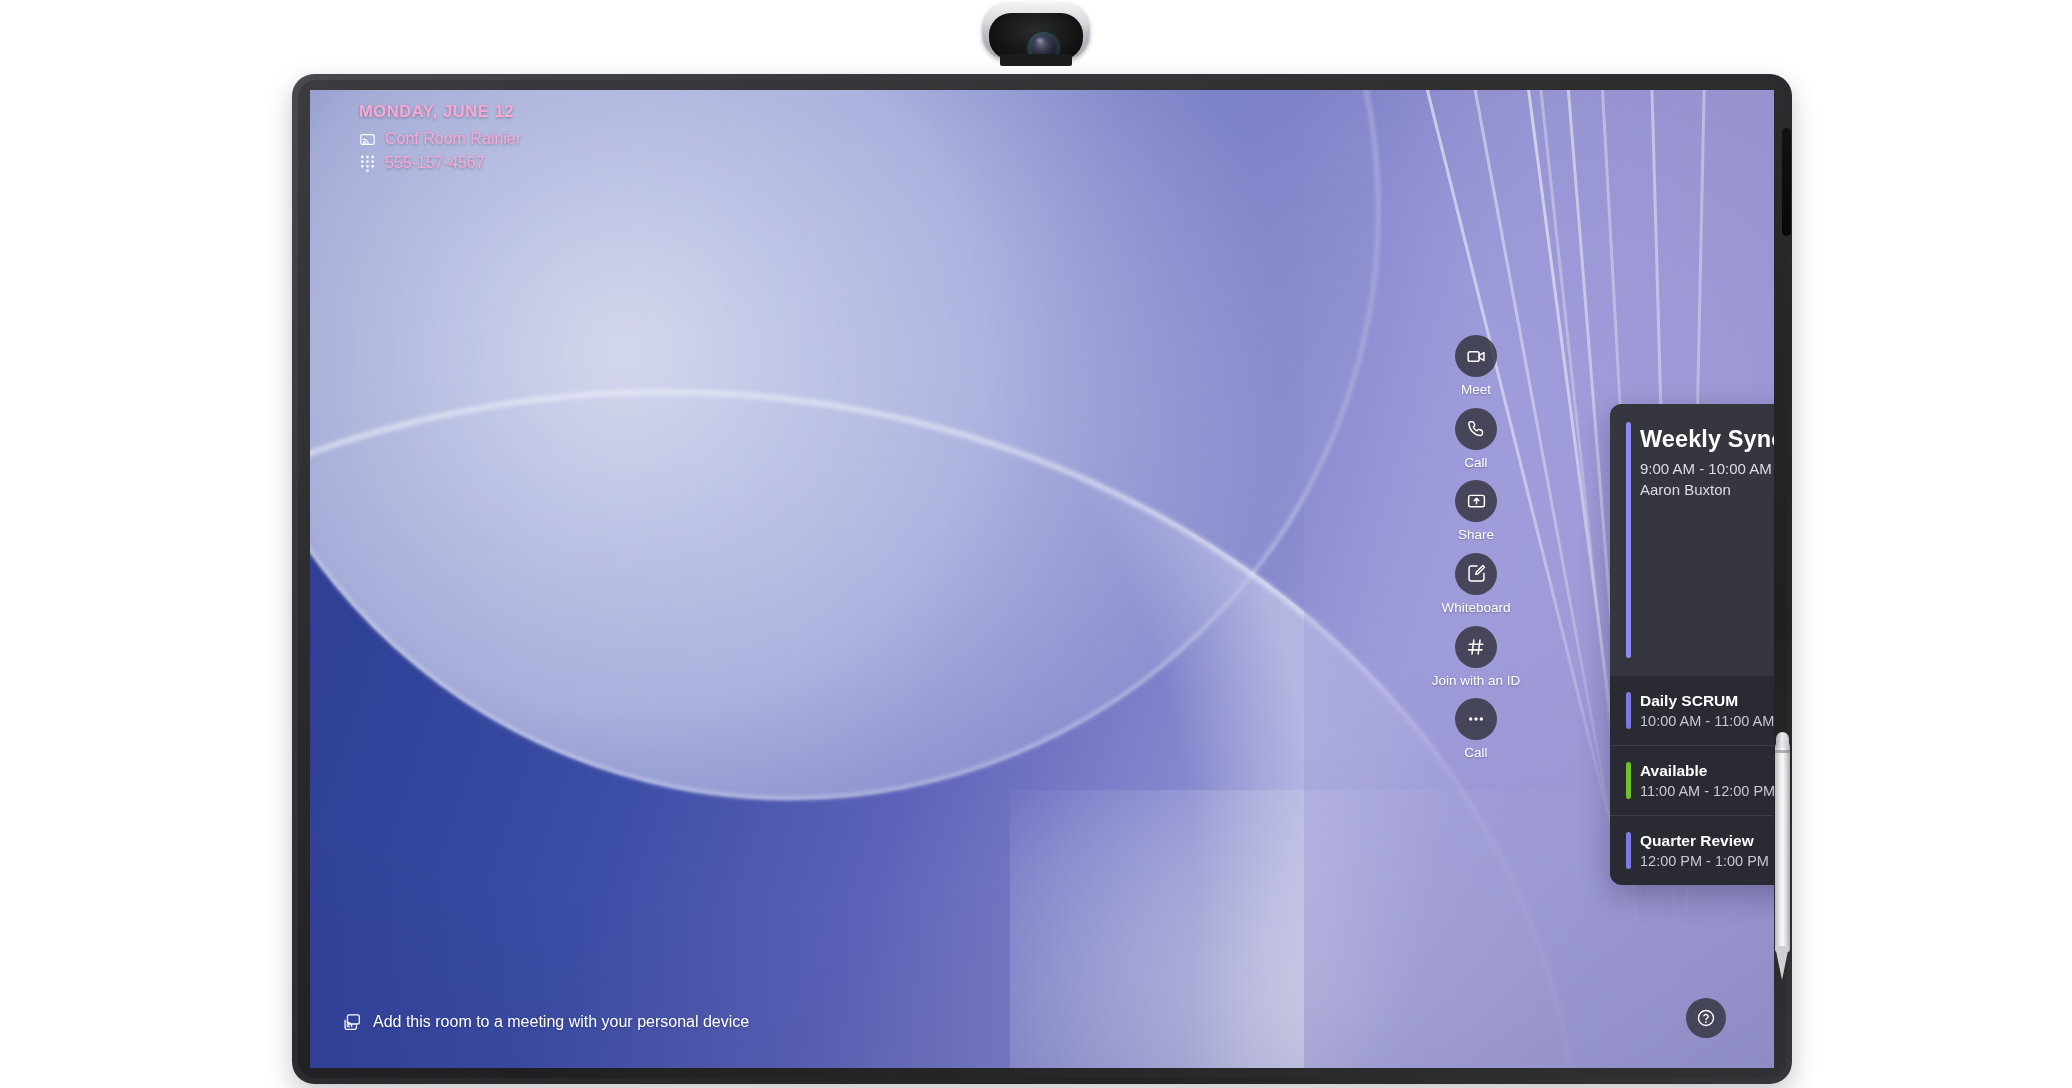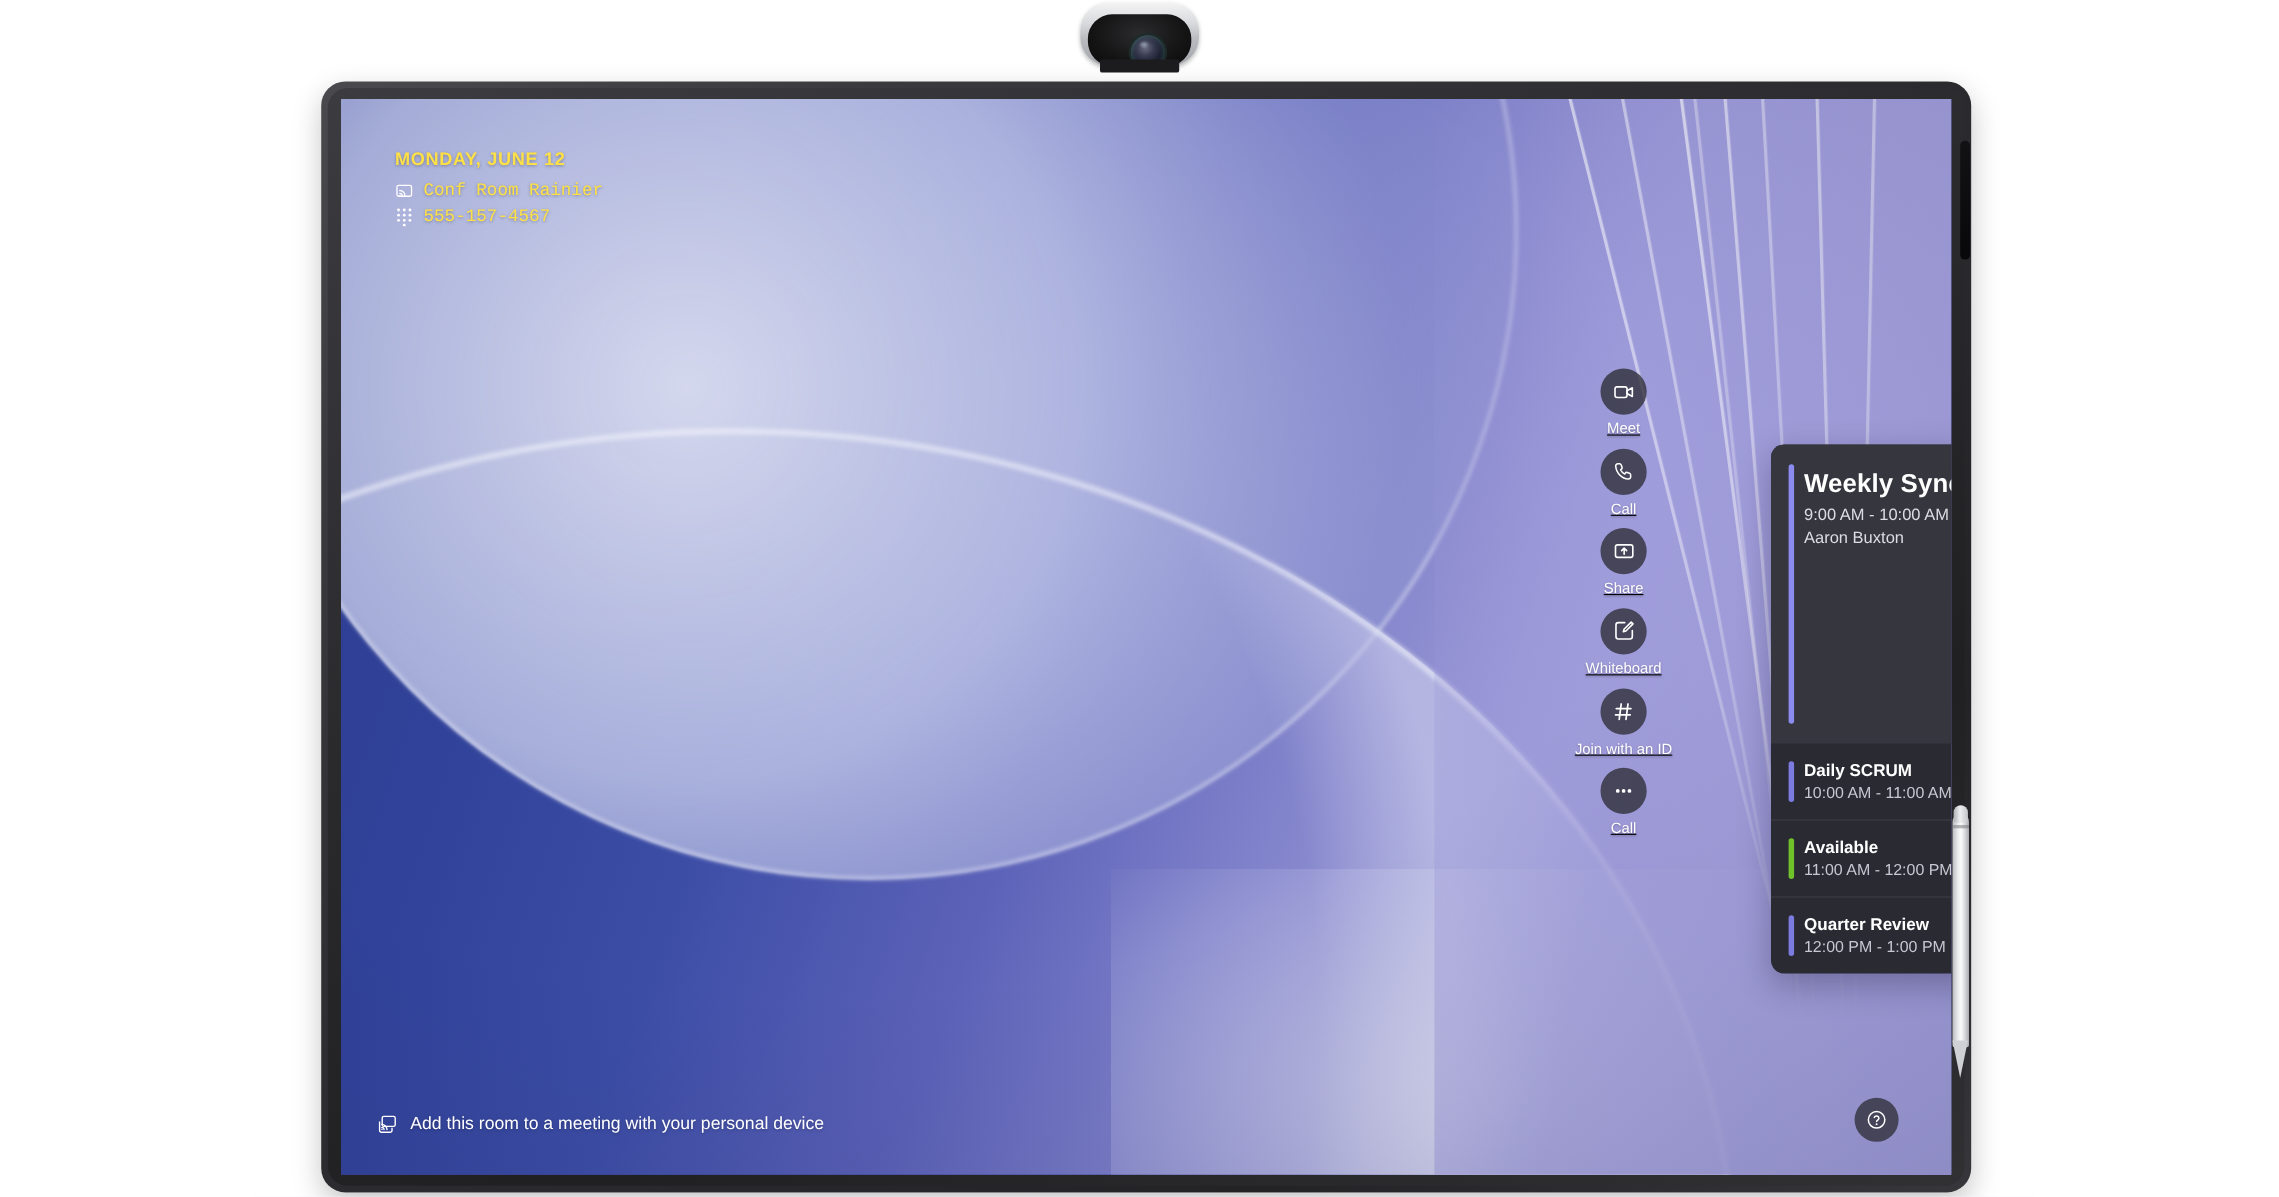"MONDAY, JUNE 12" .clock-block { color: #fde047 -> #f9a8d4; top: 46px -> 12px }
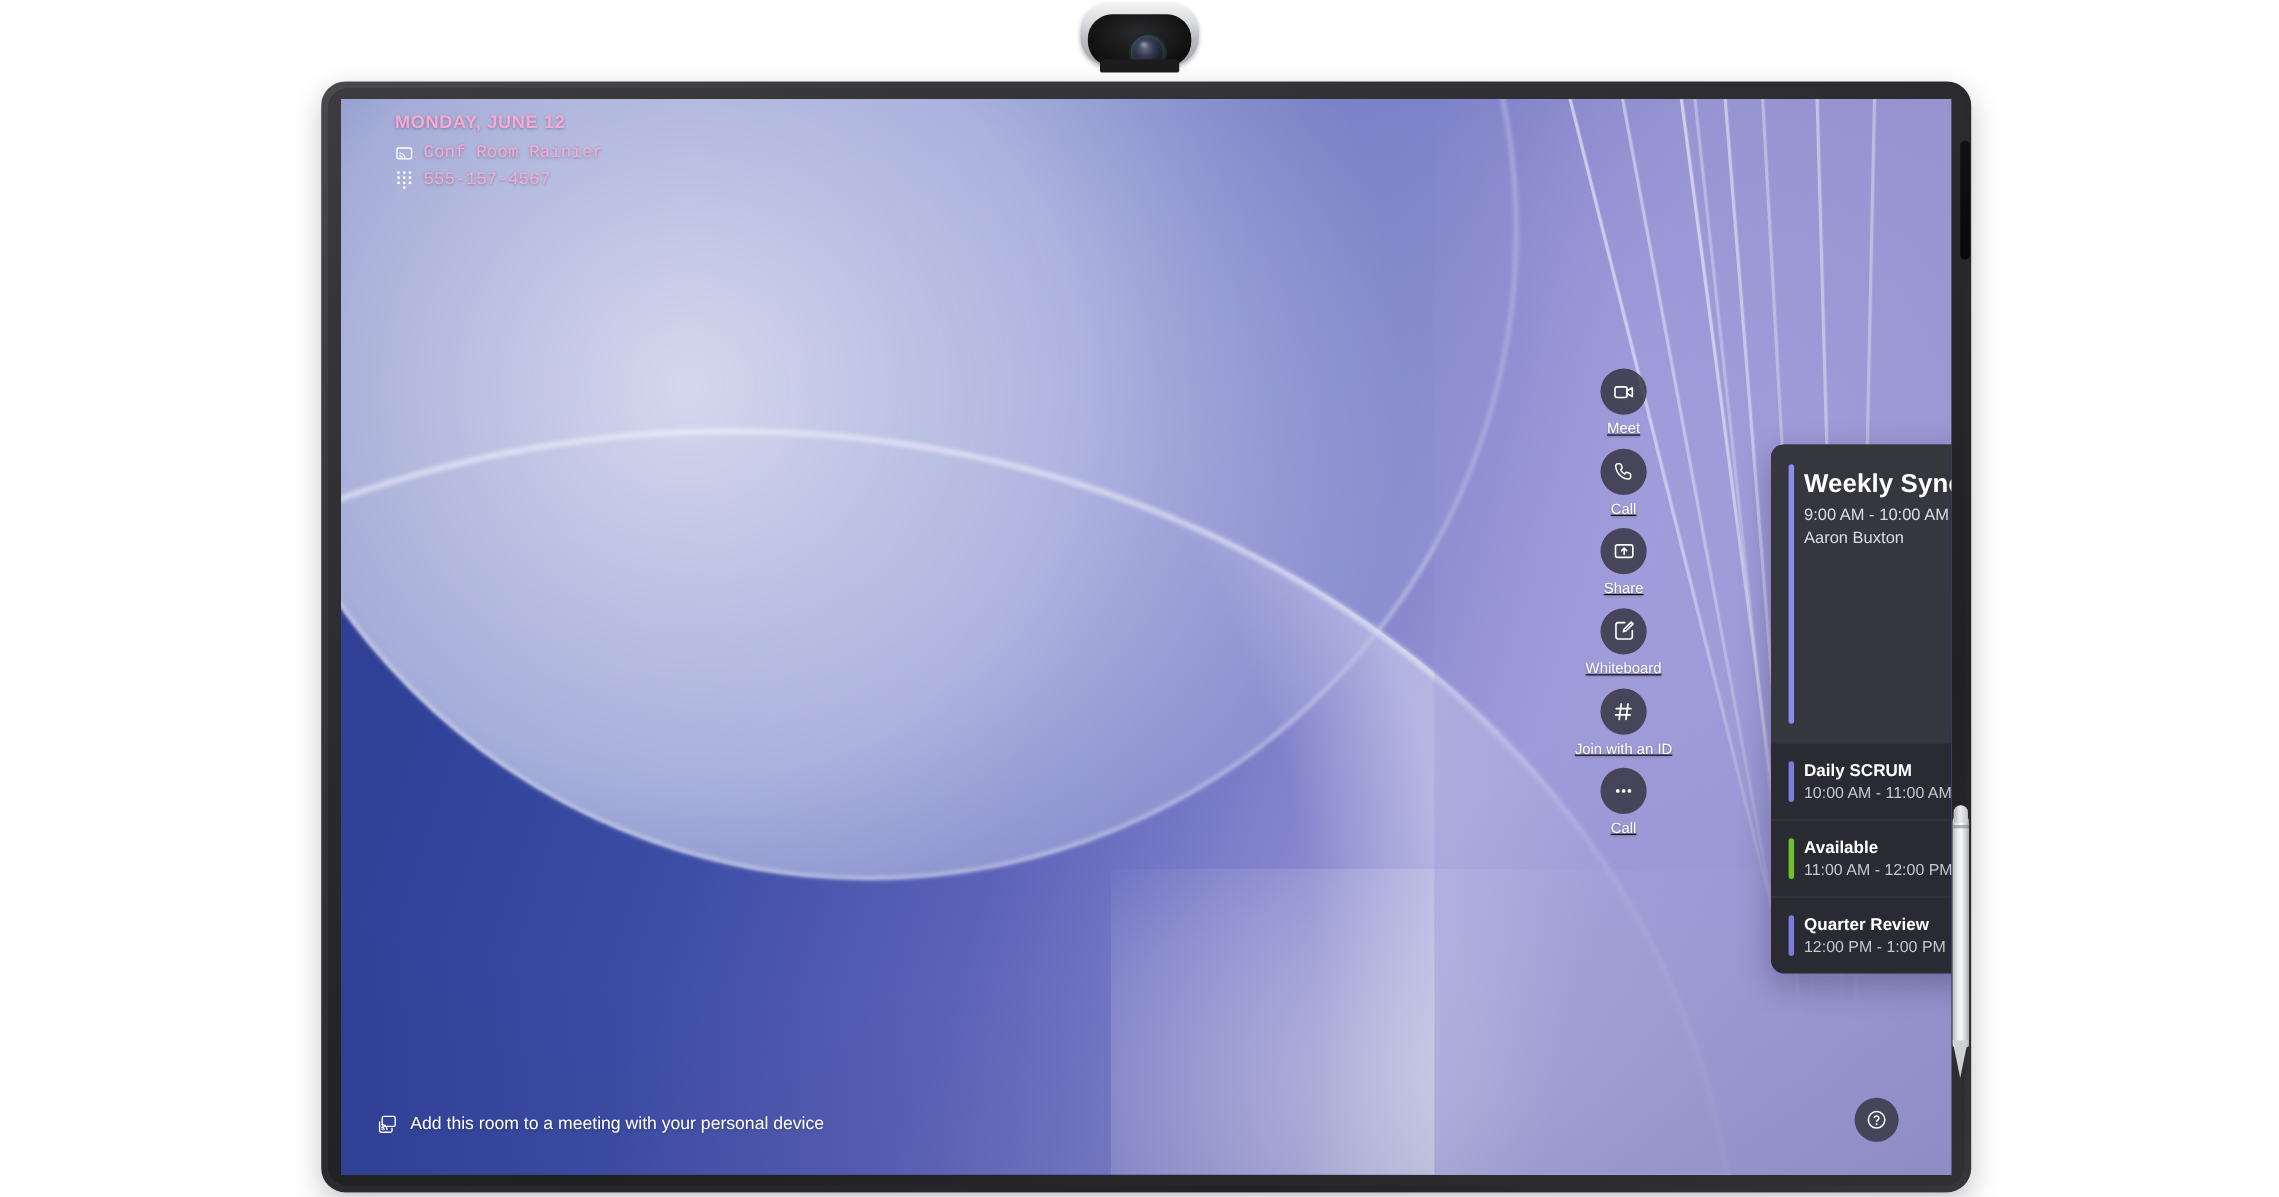"Conf Room Rainier" .meta-row { font-family: Liberation Mono, monospace -> none }
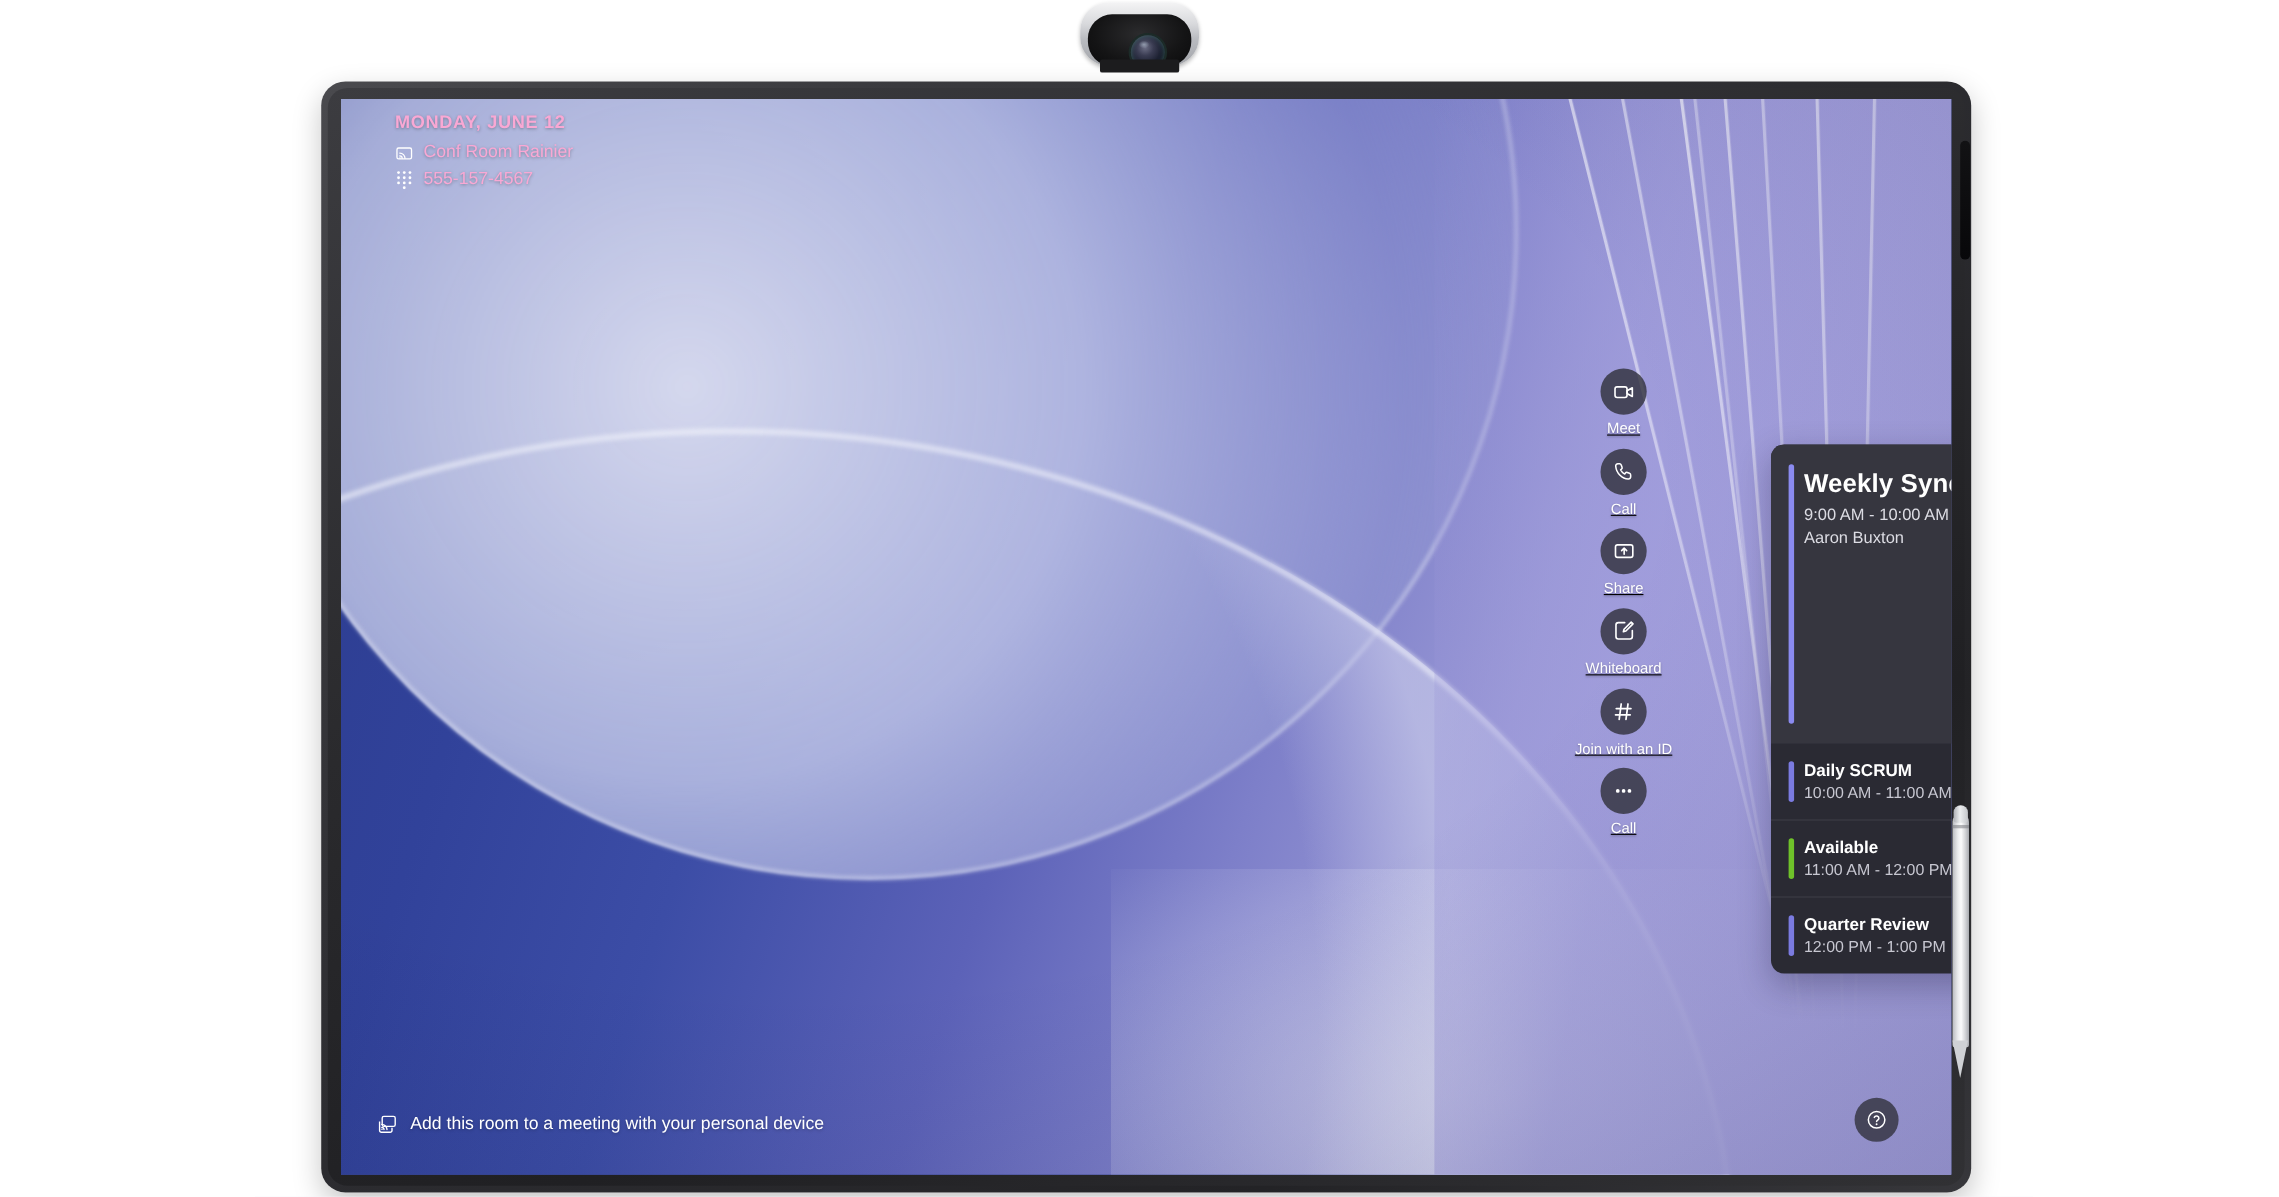"Meet" .rail-item { text-decoration: underline -> none }
